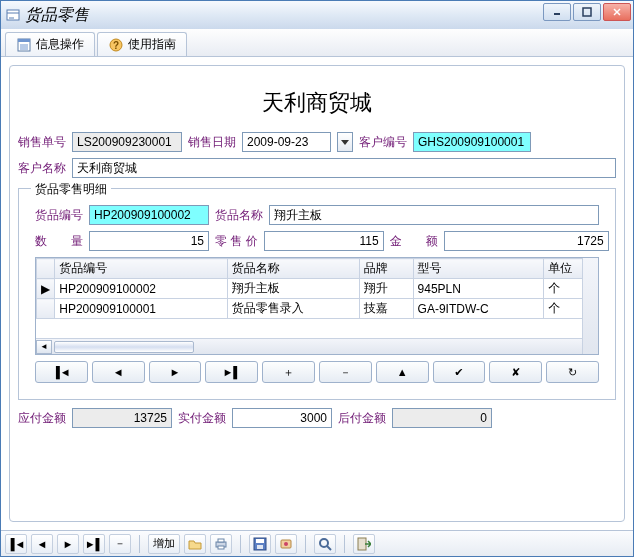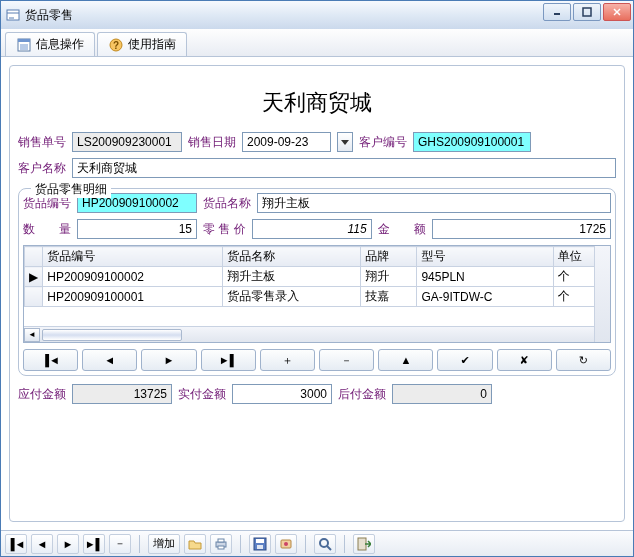"货品零售" .titlebar .title { font-size: 12px -> 16px; font-style: none -> italic }
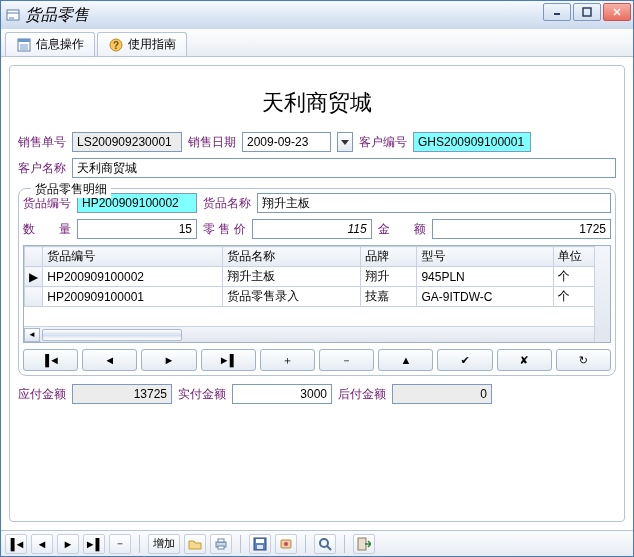"货品零售明细" .fset { border-radius: 8px -> 0; padding: 4px -> 16px }
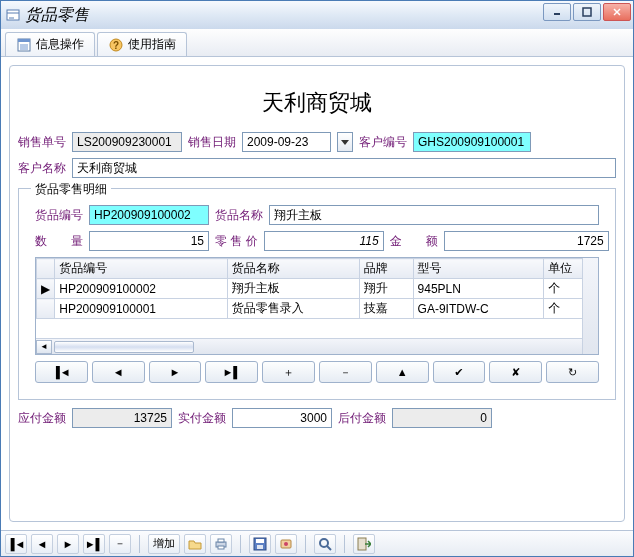"115" input.fld { font-style: italic -> none }
